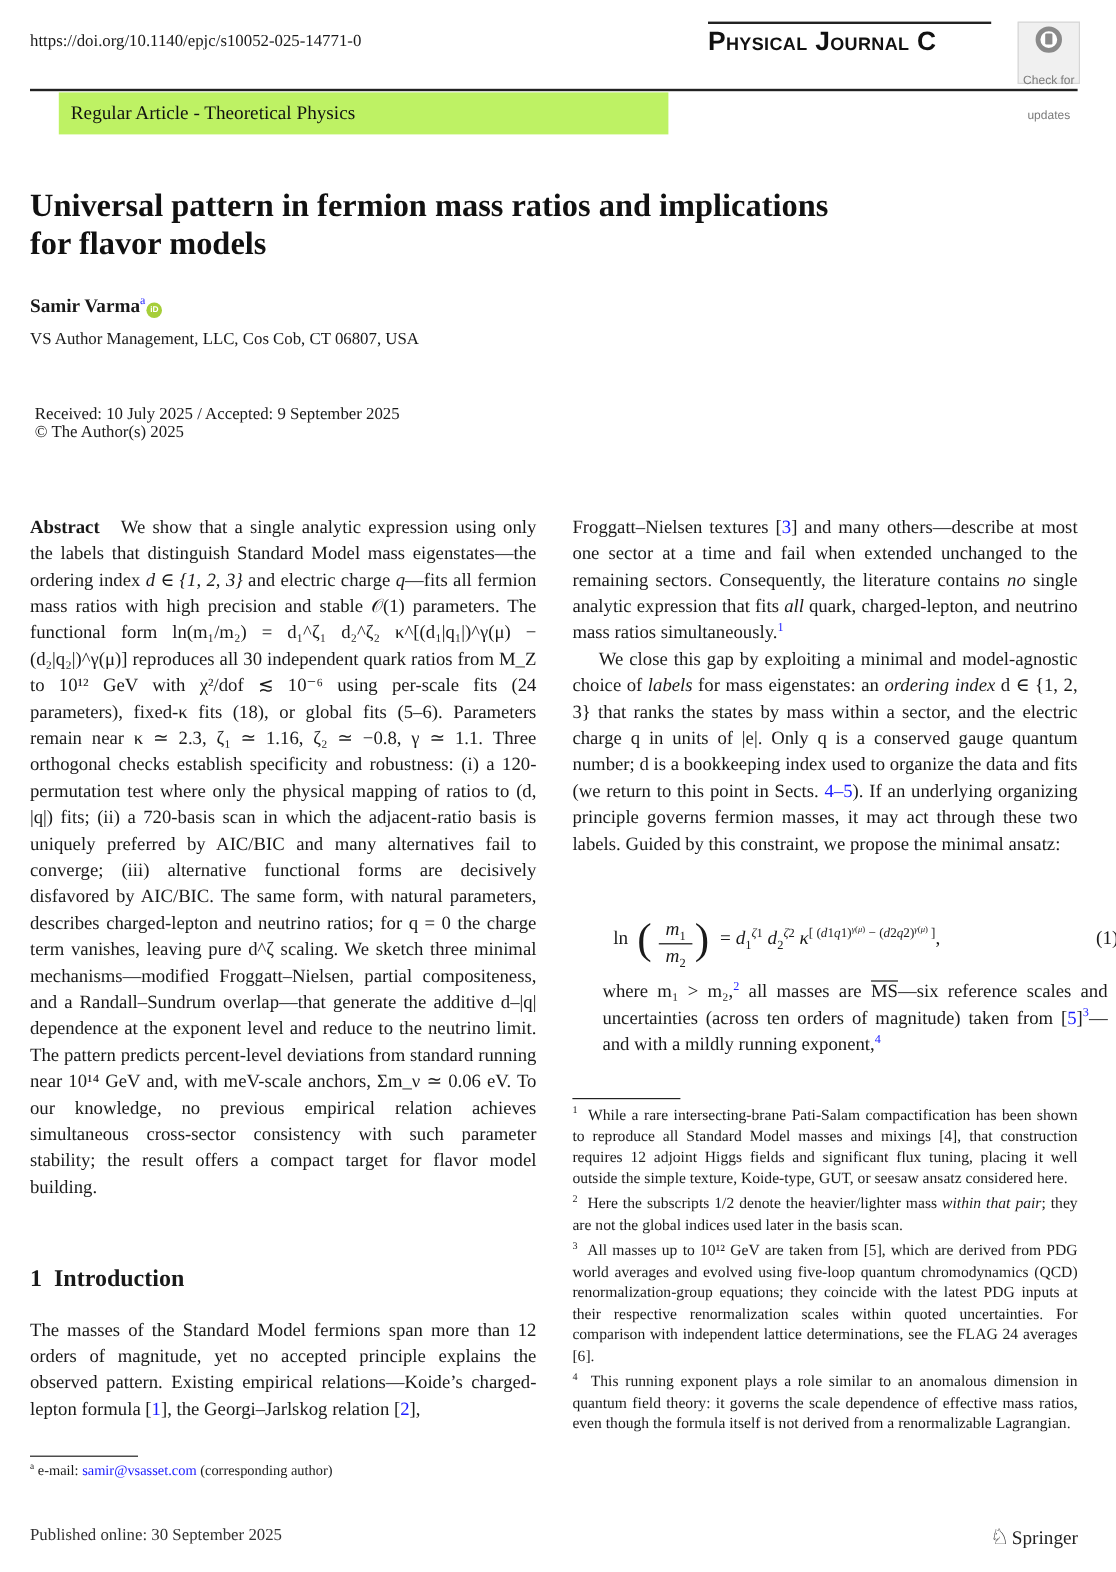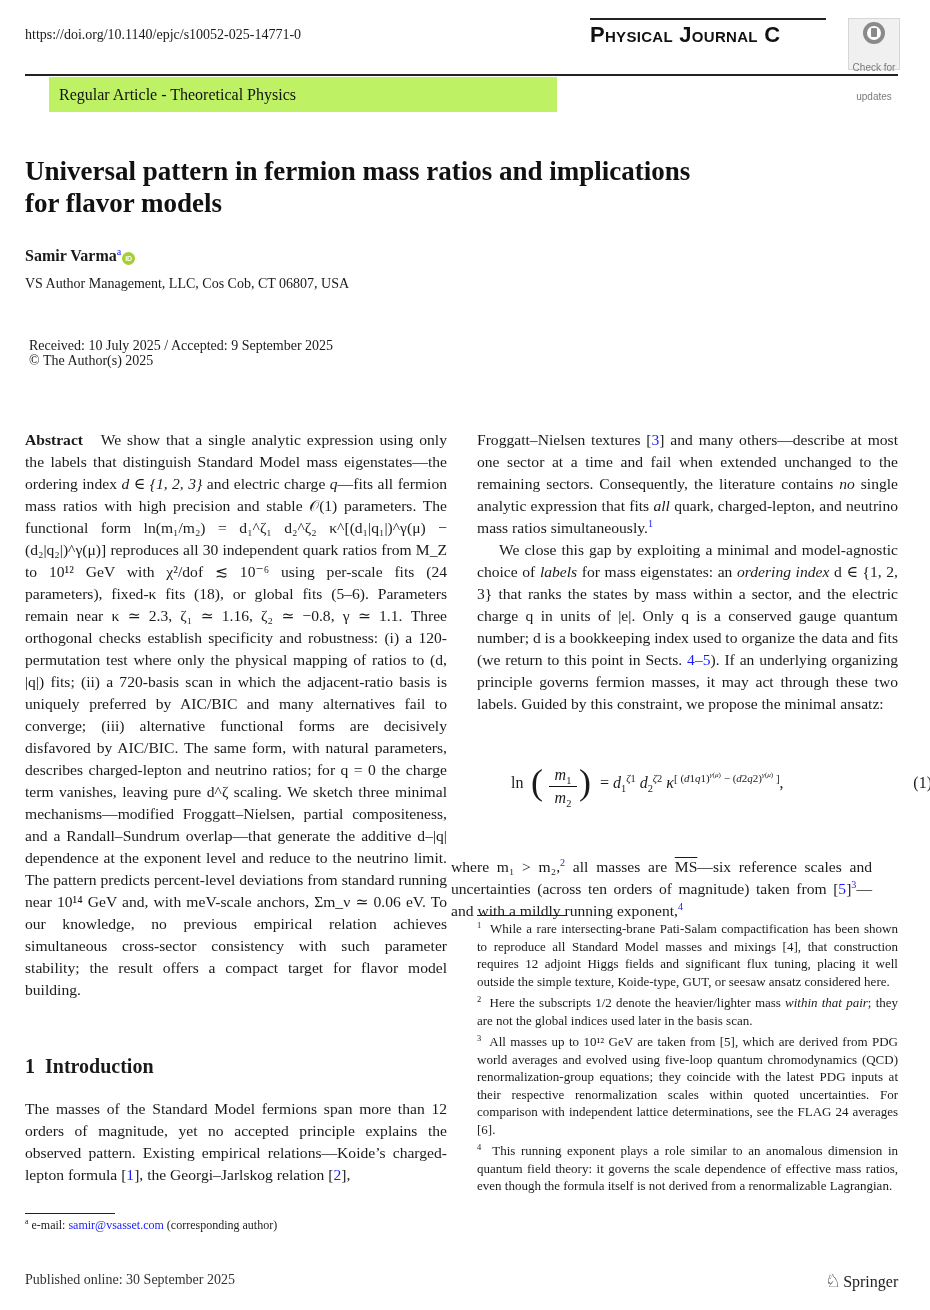"where m₁ > m₂,2 all" .after-eq { left: 451px -> 502px; margin-top: 40px -> none }
